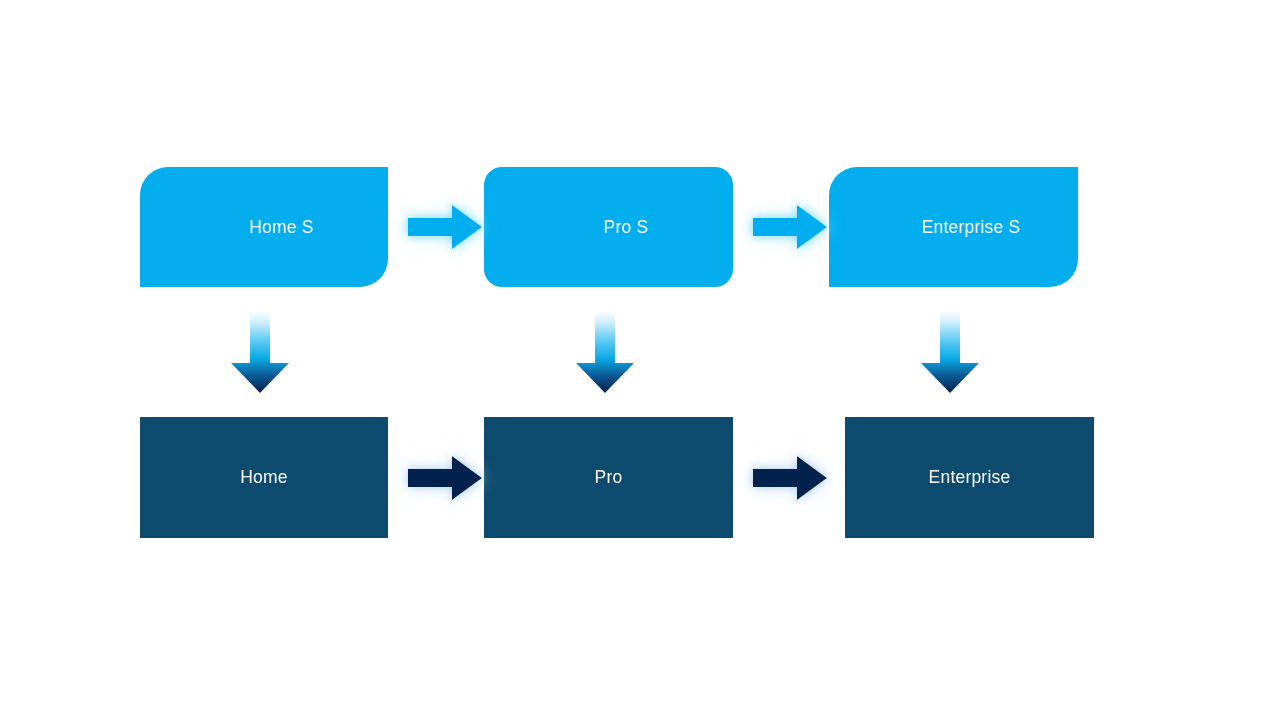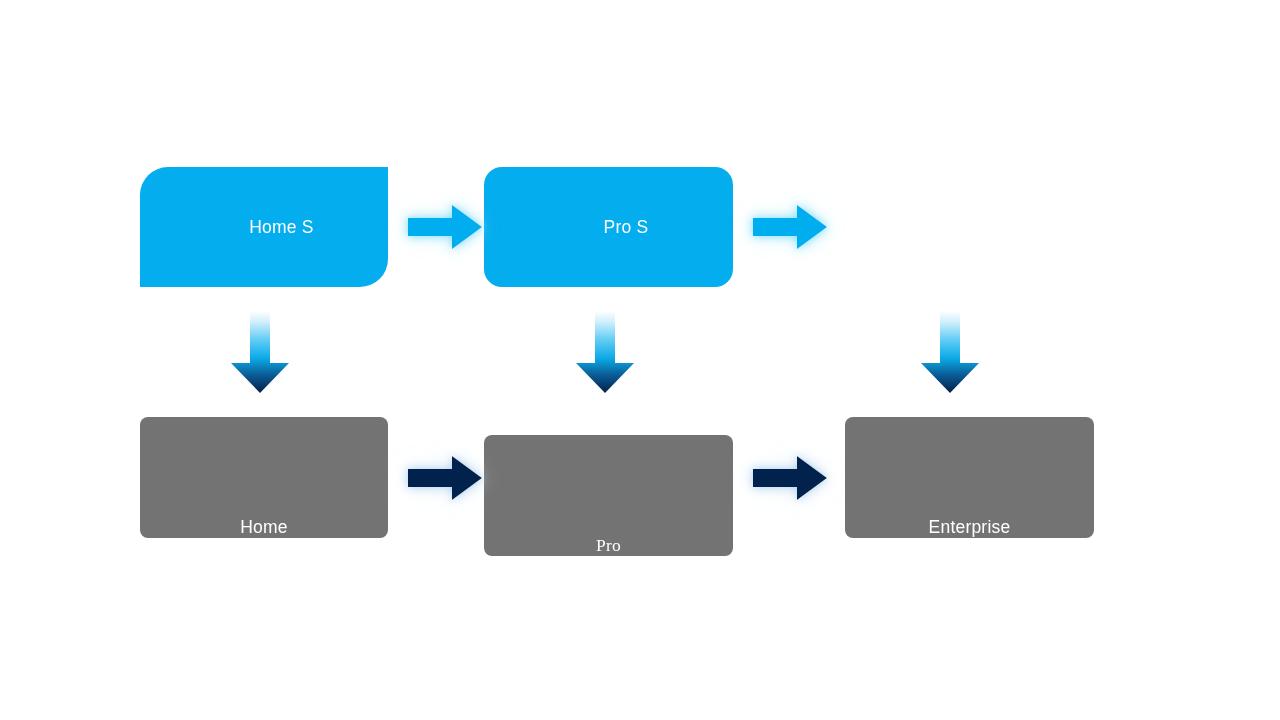"Enterprise S" div.node { html: none -> <div> <span>Enterprise S</span> </div> }
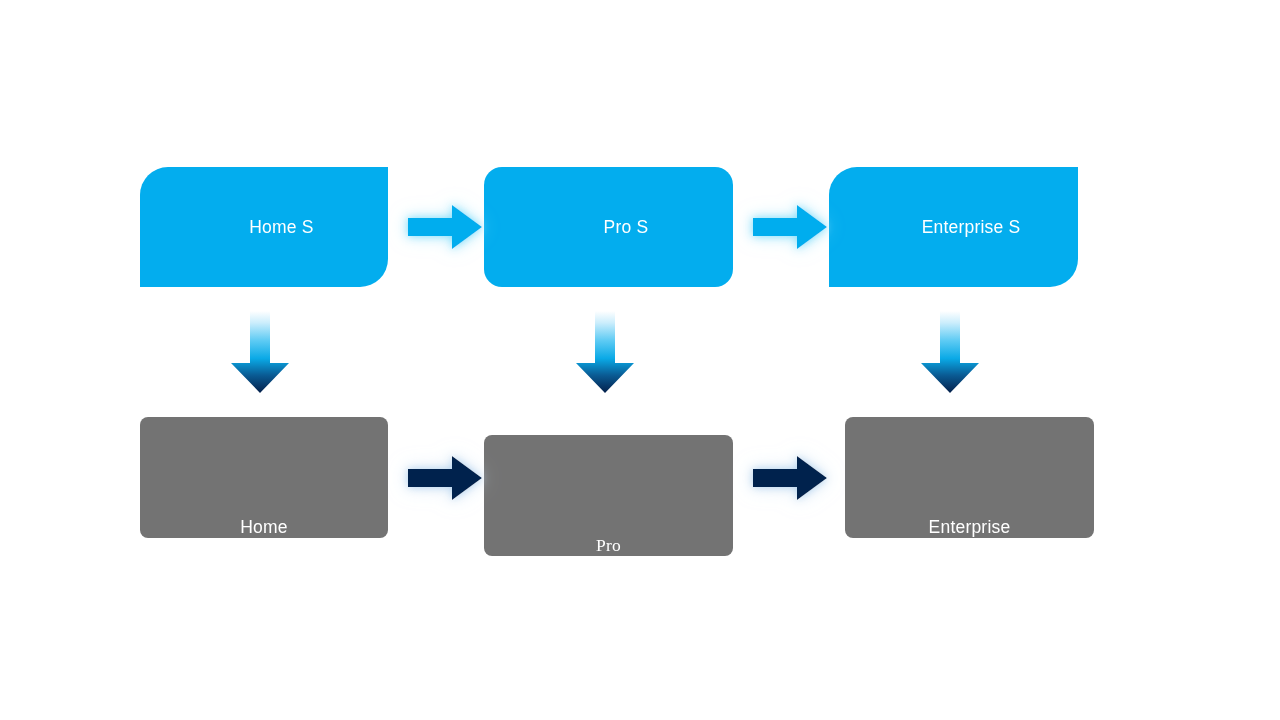"Home" .node--dark { align-items: flex-end -> none; background: #737373 -> #0c4a6e; border-radius: 8px -> 0 }
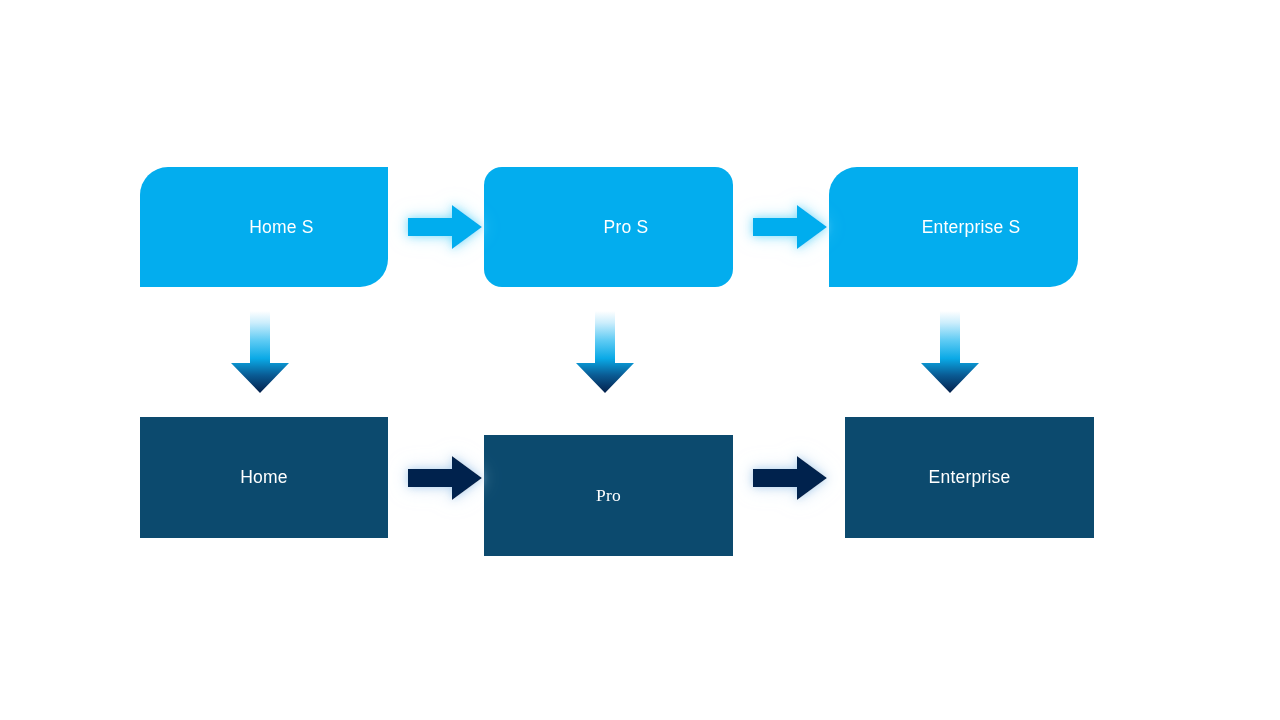"Pro" div.node { font-family: Liberation Serif, serif -> none; top: 435px -> 417px }
